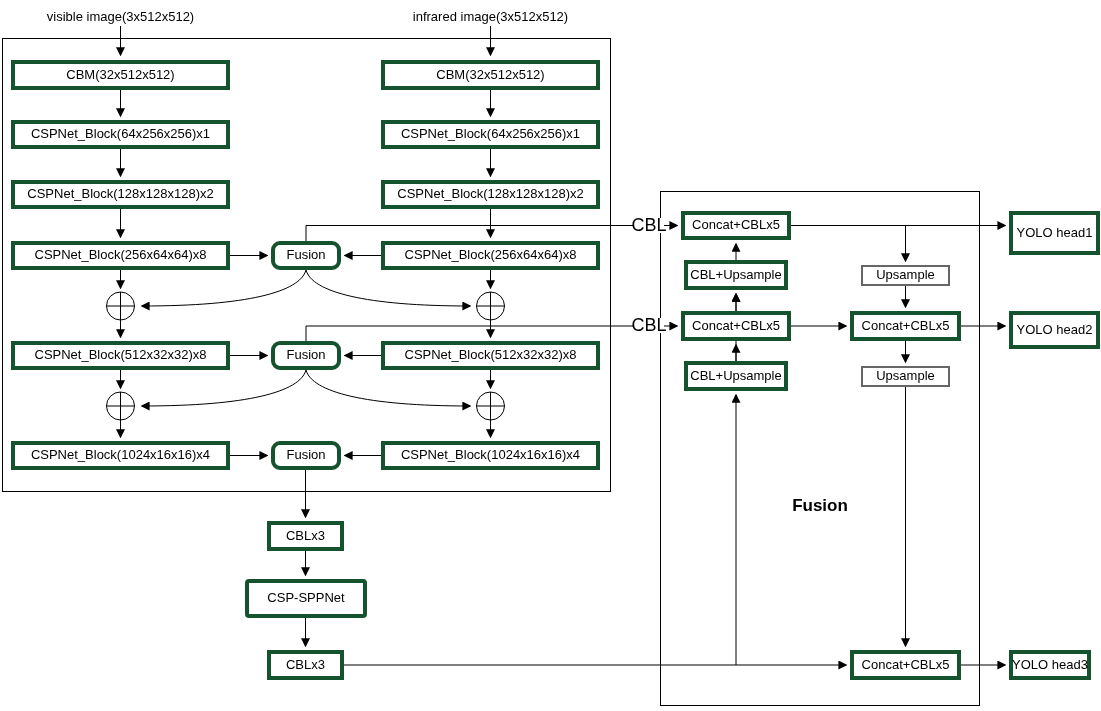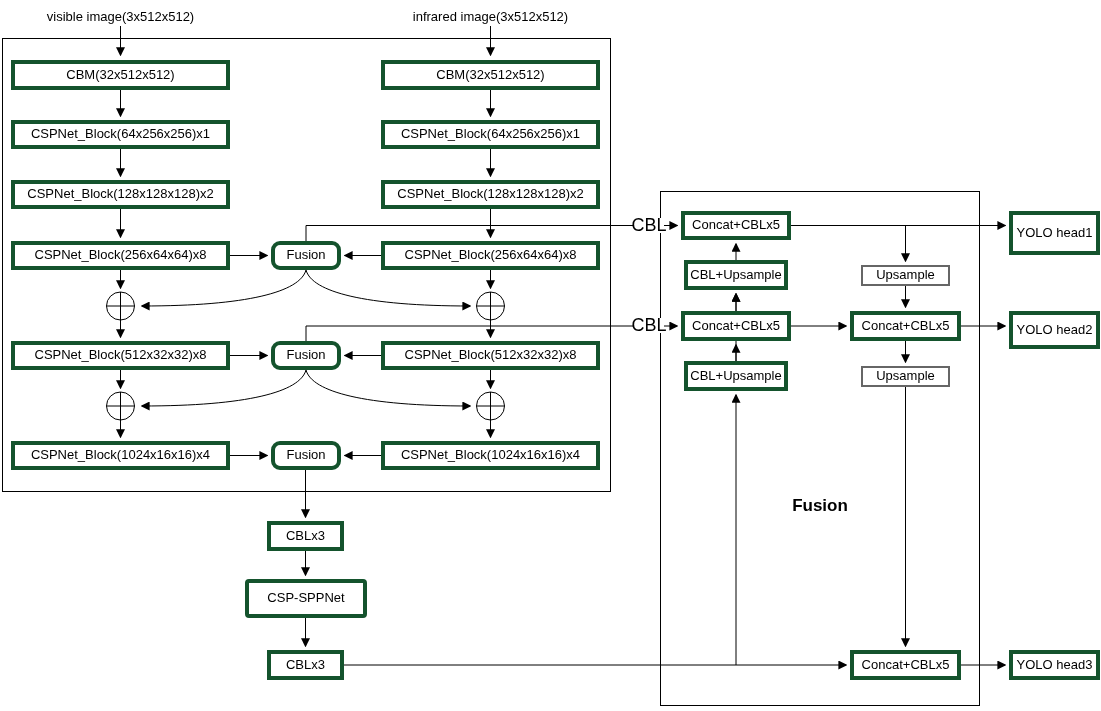"YOLO head3" div.box { width: 91px -> 82px }
